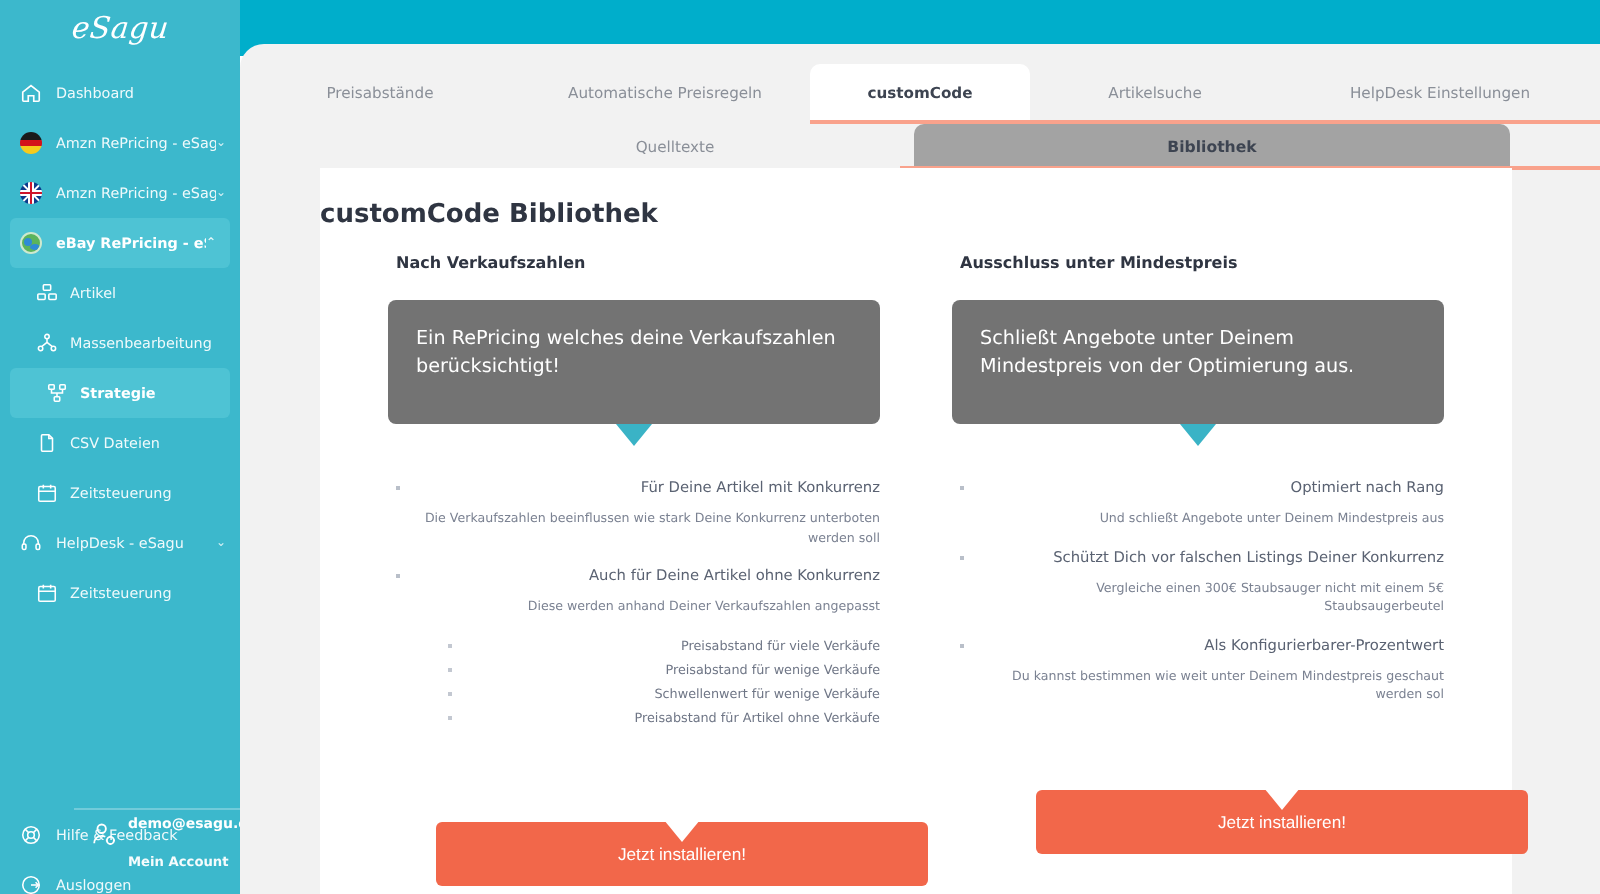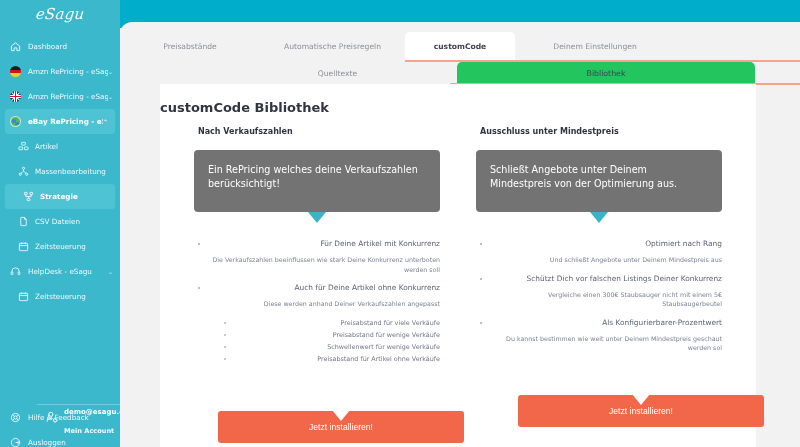"Artikelsuche" div.tab { html: none -> <div>Artikelsuche</div> }
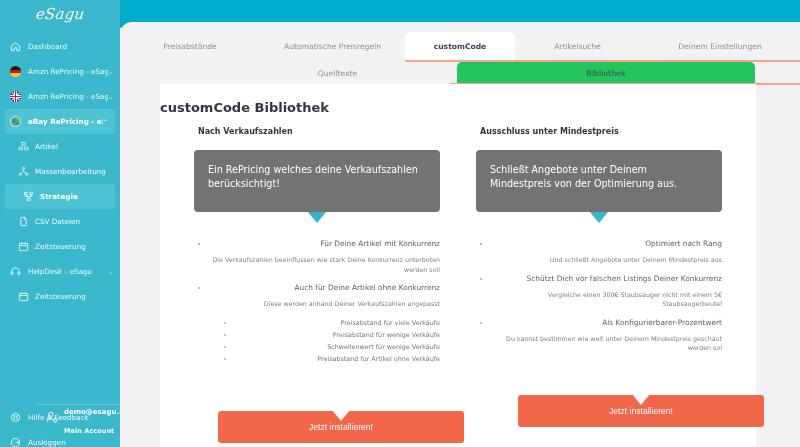"Deinem Einstellungen" div.tab { text: Deinem -> HelpDesk }
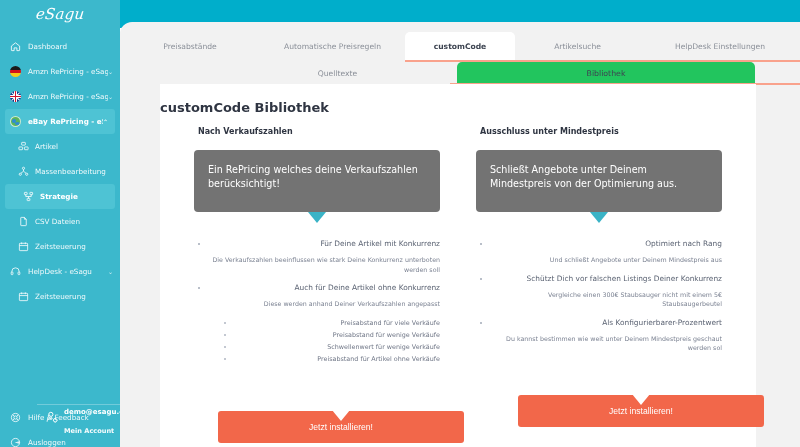"Bibliothek" #t2b { background: #22c55e -> #a3a3a3; font-weight: normal -> bold }
